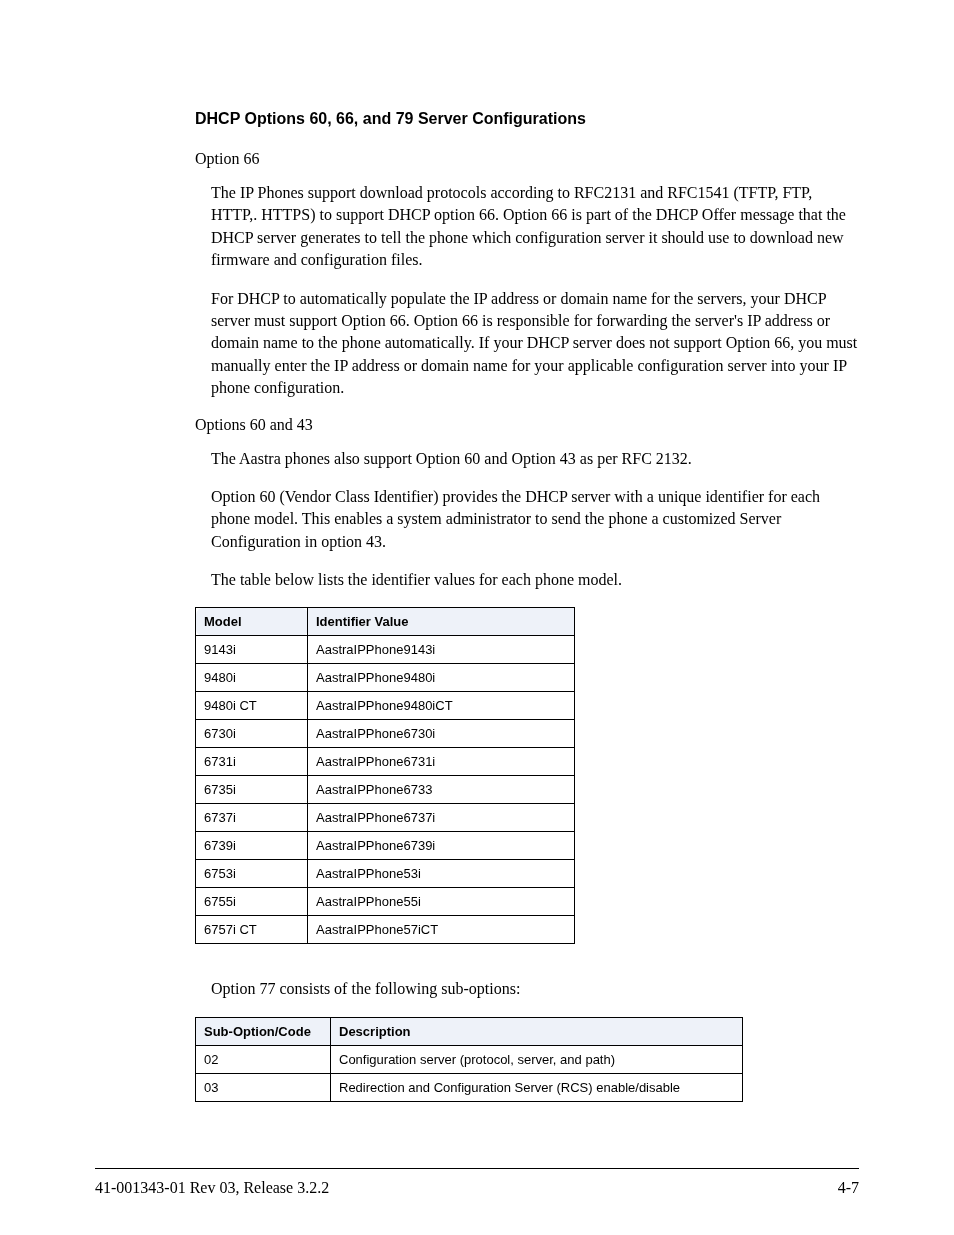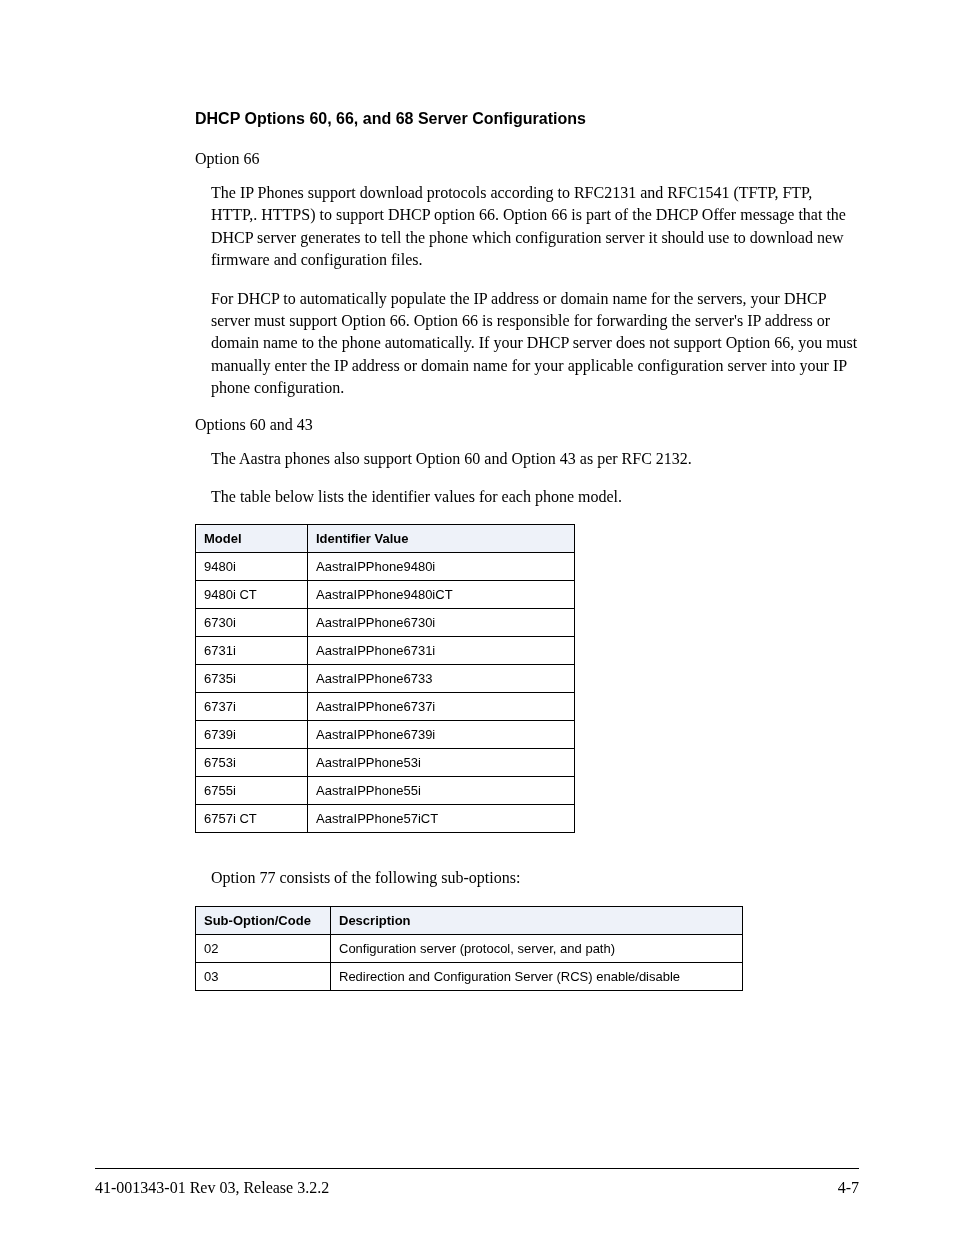"DHCP Options 60, 66, and" h2.section { text: 68 -> 79 }
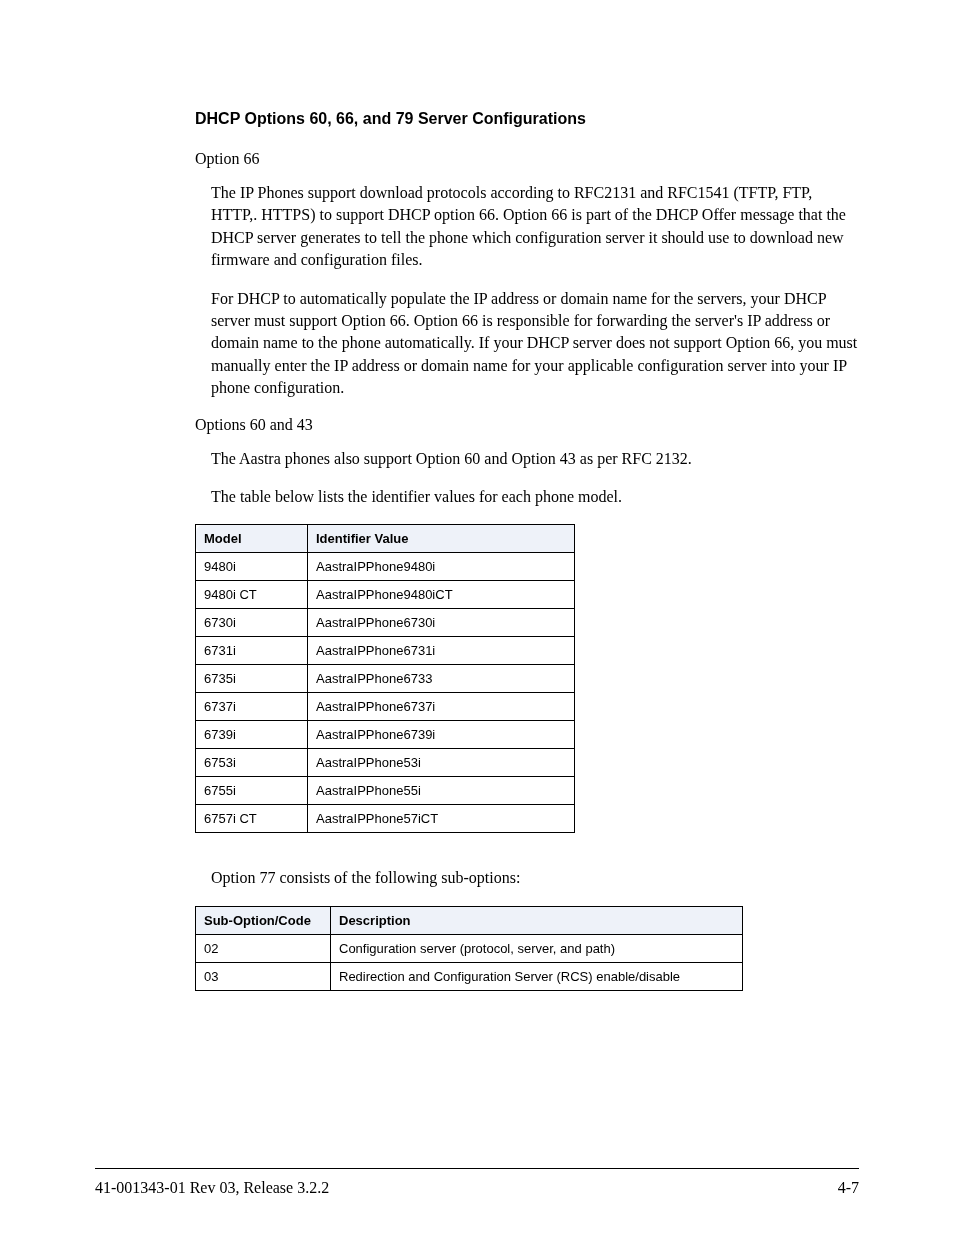"Option 60 (Vendor Class Identifier)" p.body { html: none -> <p>Option 60 (Vendor Class Identifier) provides the DHCP server with a unique identifier for each phone model. This enables a system administrator to send the phone a customized Server Configuration in option 43.</p> }
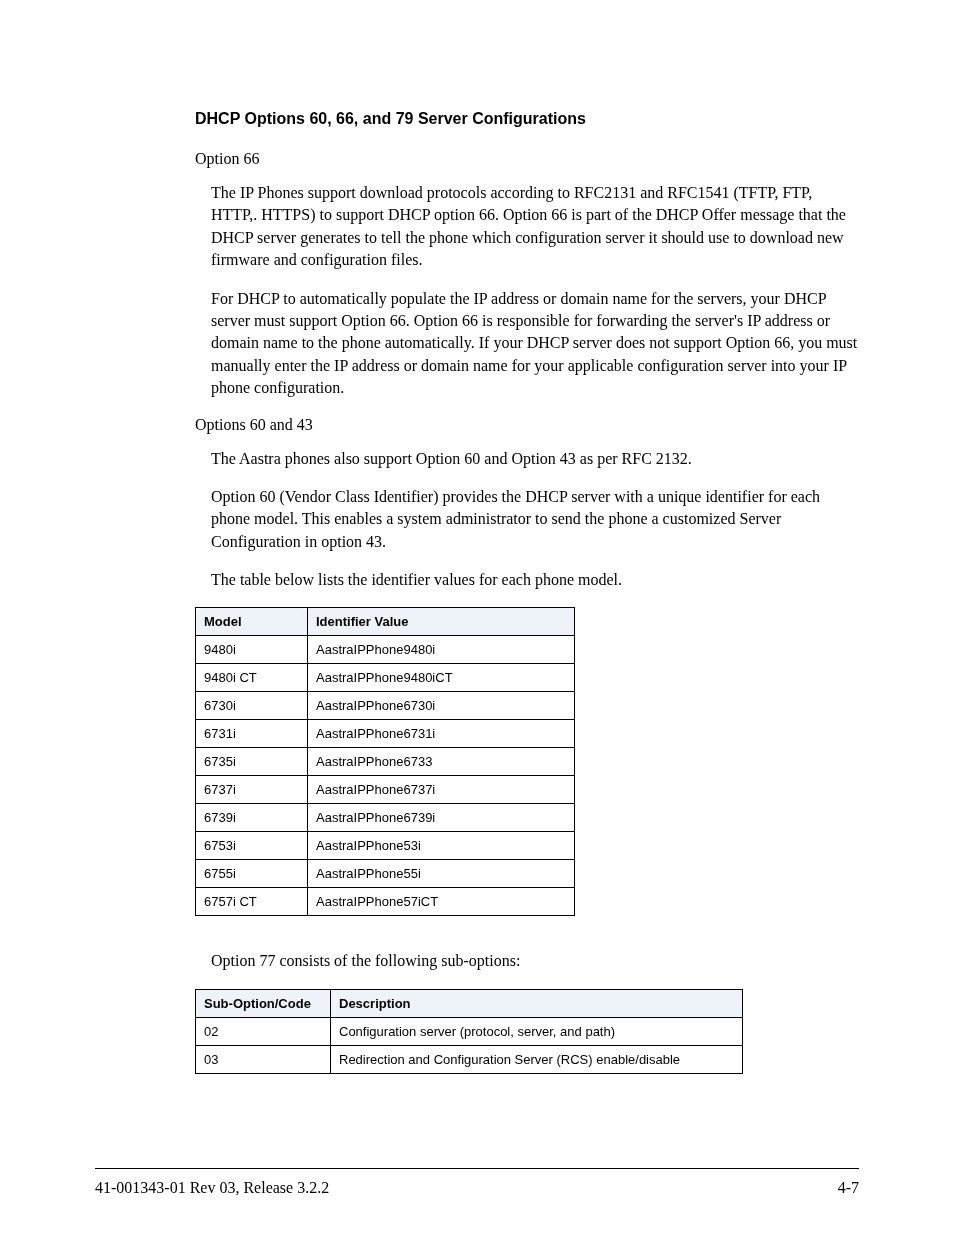"9143i" tr { html: none -> <tr> <td>9143i</td> <td>AastraIPPhone9143i</td> </tr> }
